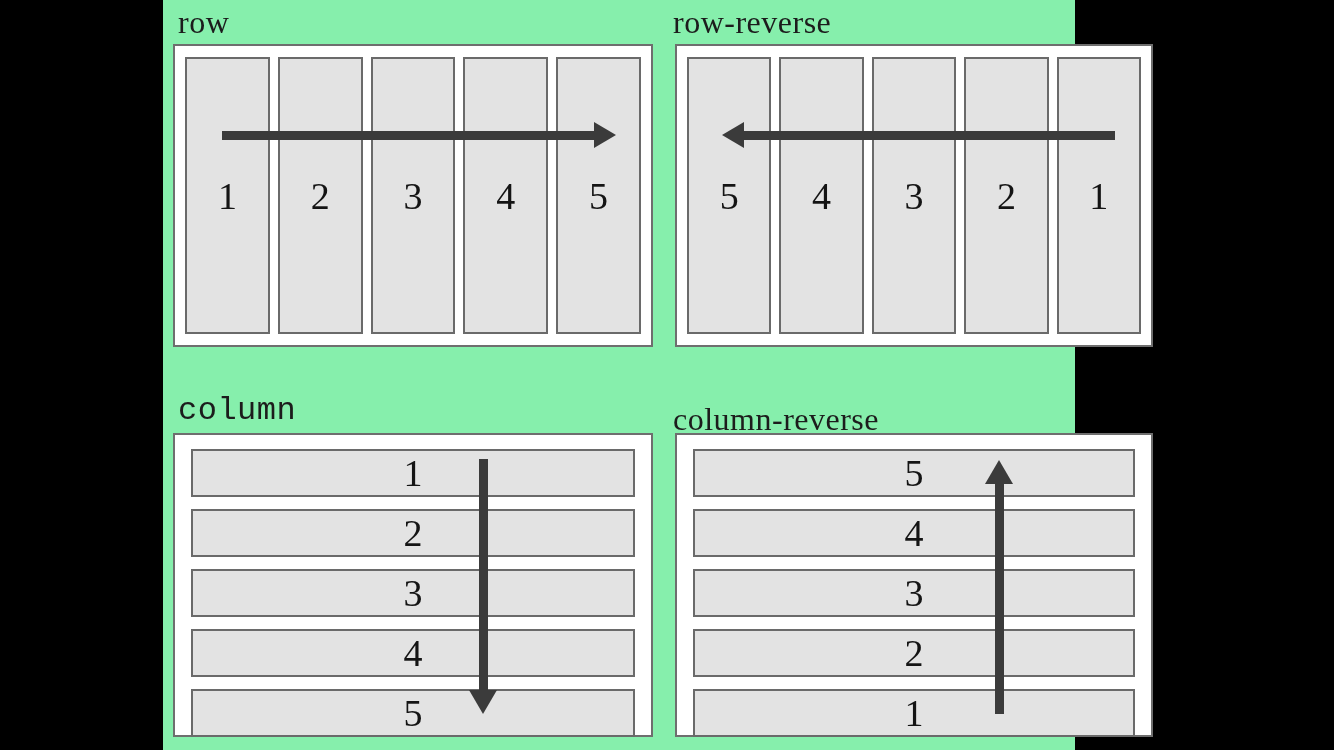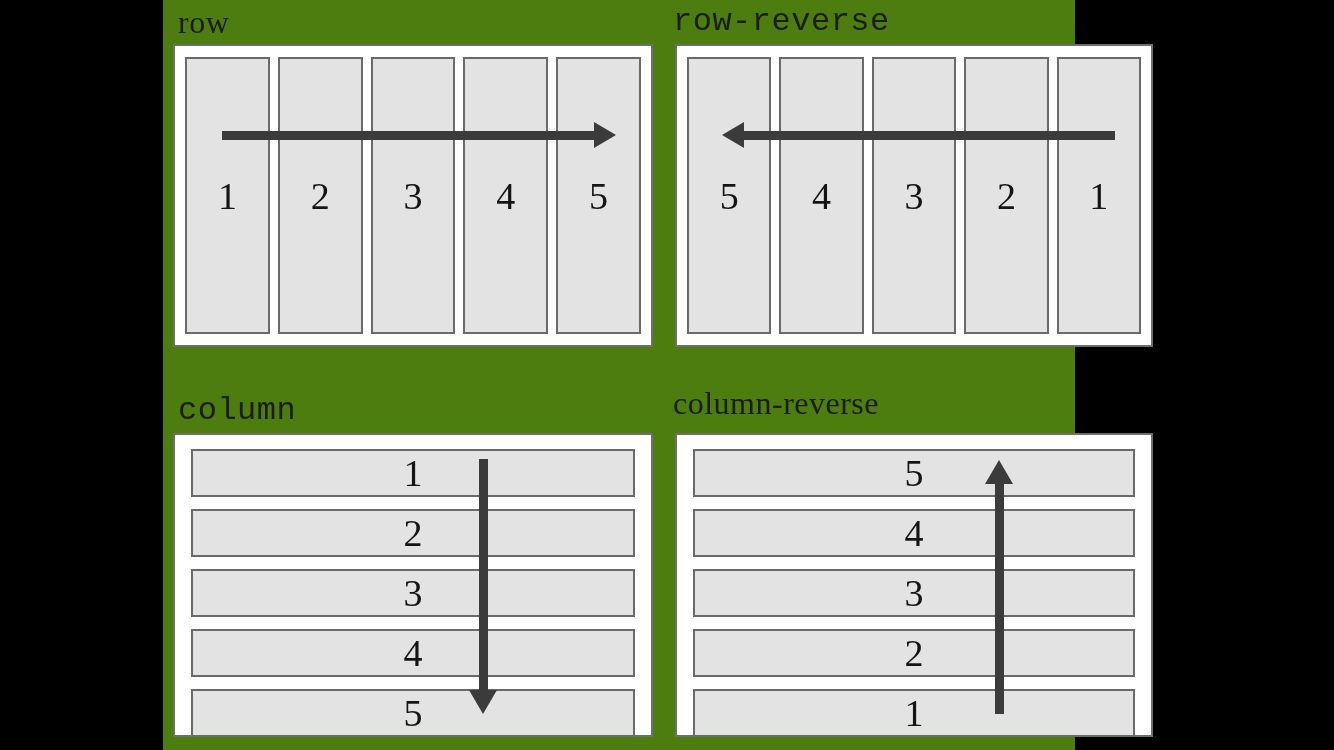"row" .stage { background: #4d7c0f -> #86efac }
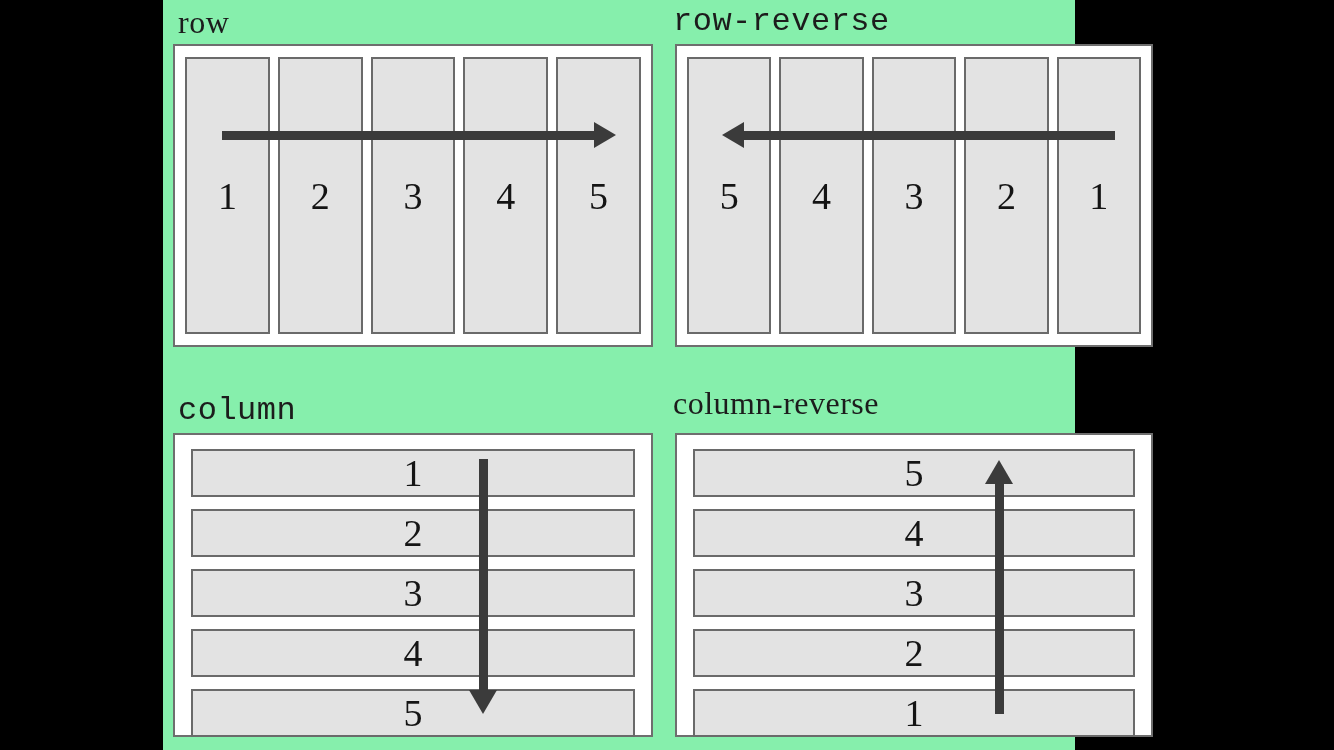"row-reverse" .title-row-reverse { font-family: Liberation Mono, monospace -> none }
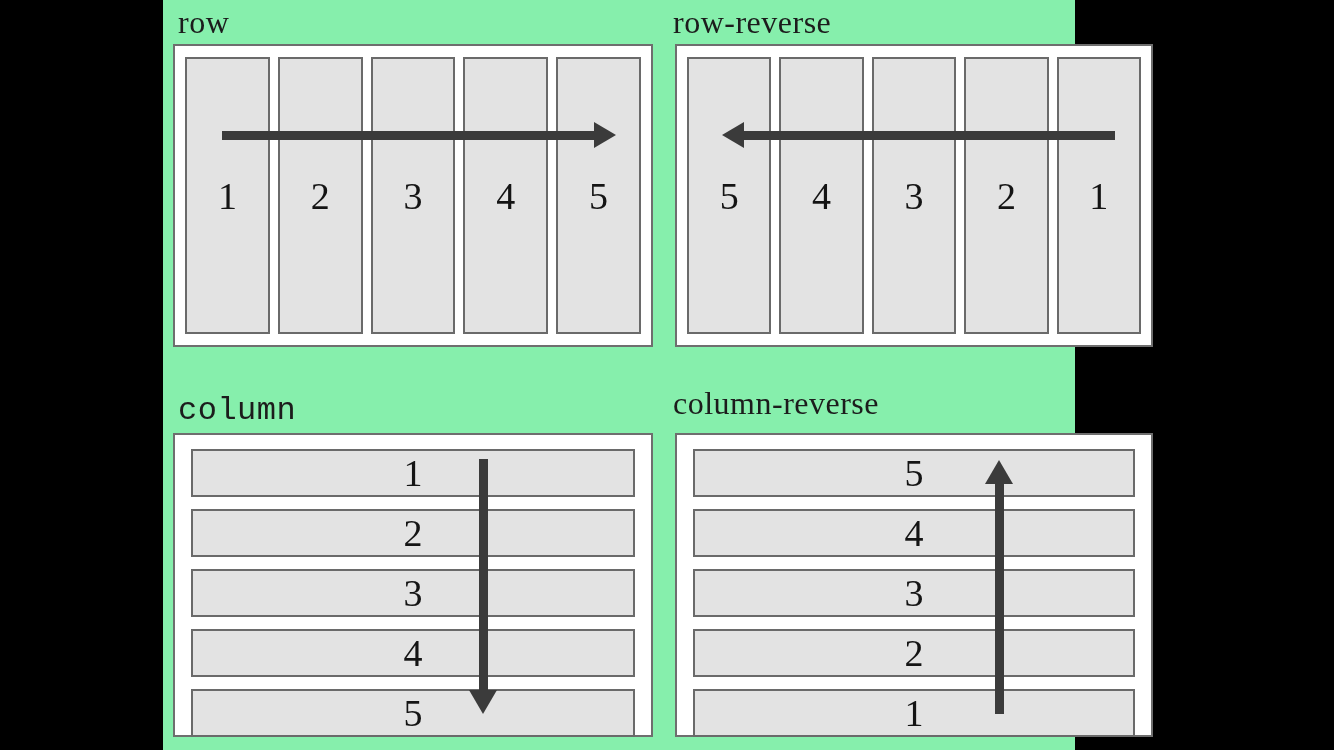"column-reverse" .title-column-reverse { top: 384px -> 400px }
